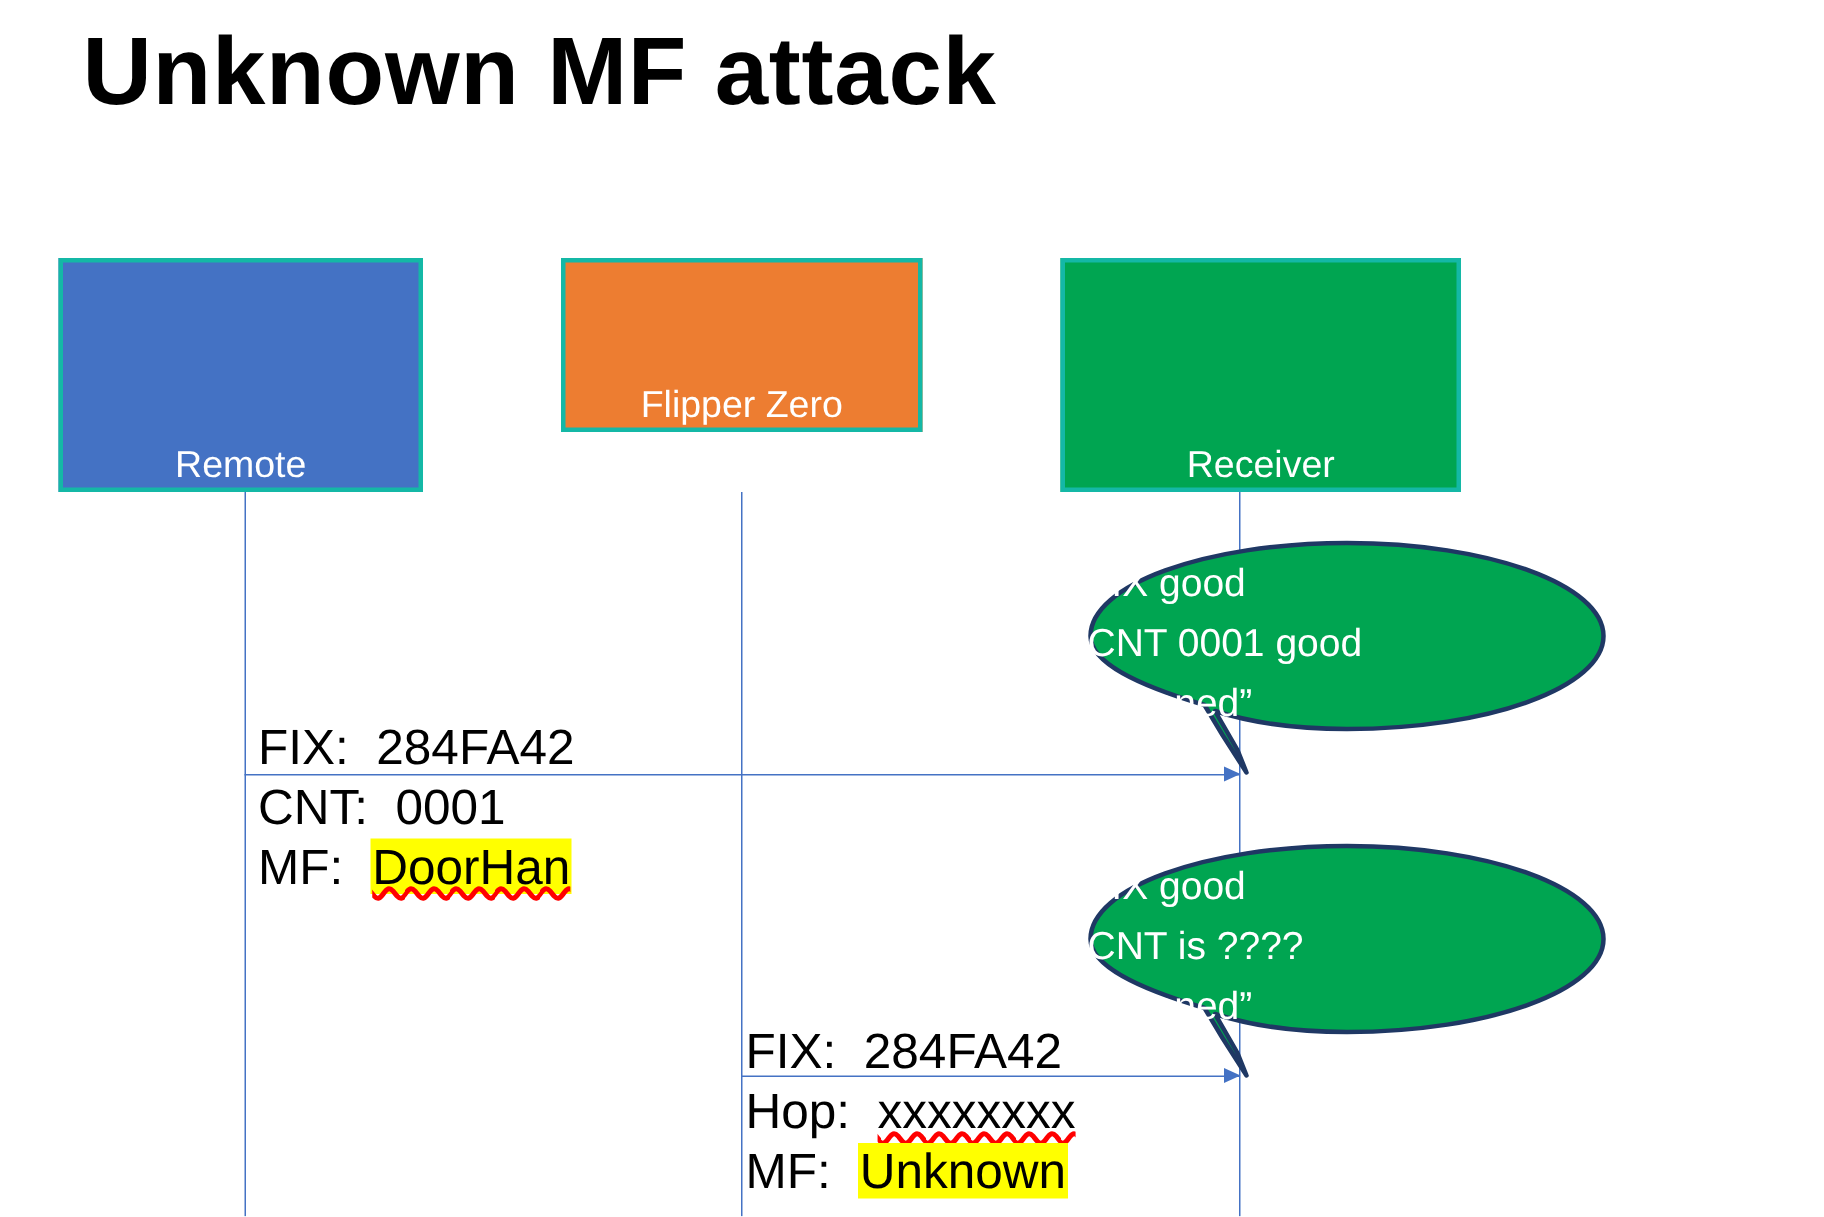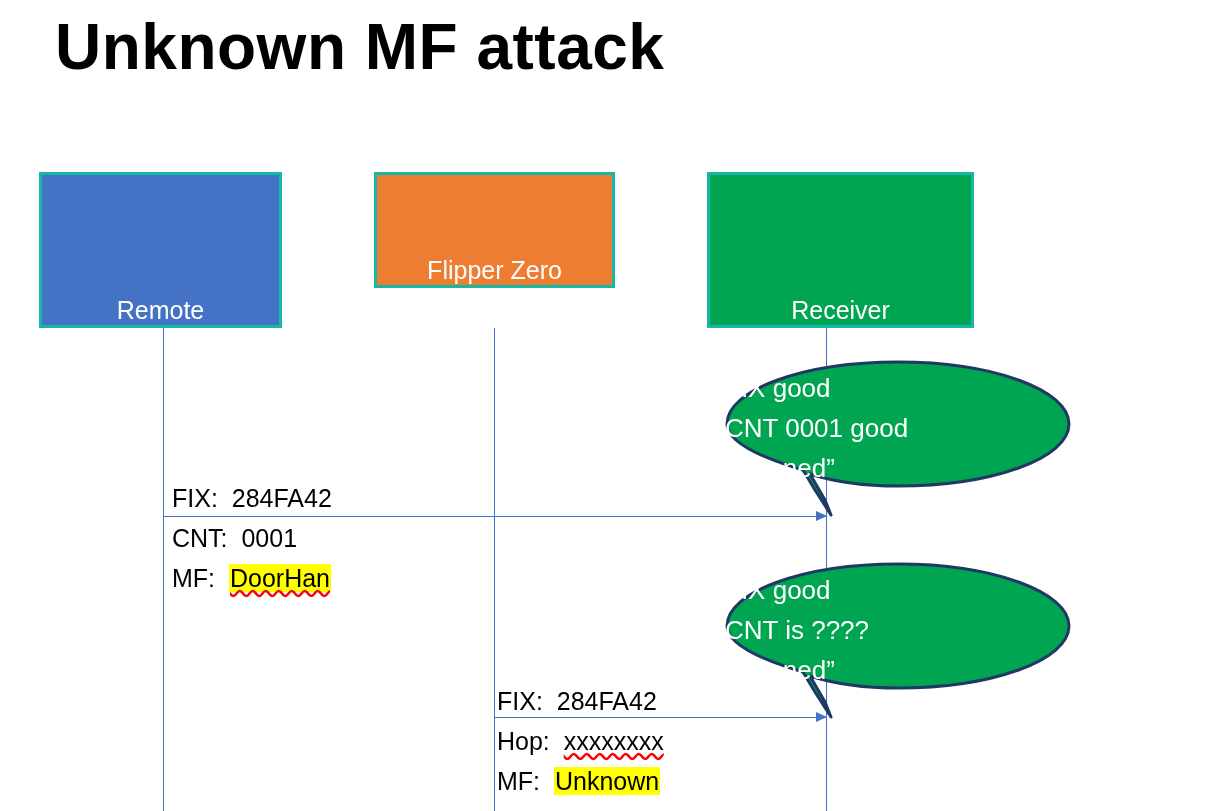"FIX: 284FA42" .msg-text { font-size: 25px -> 33px }
